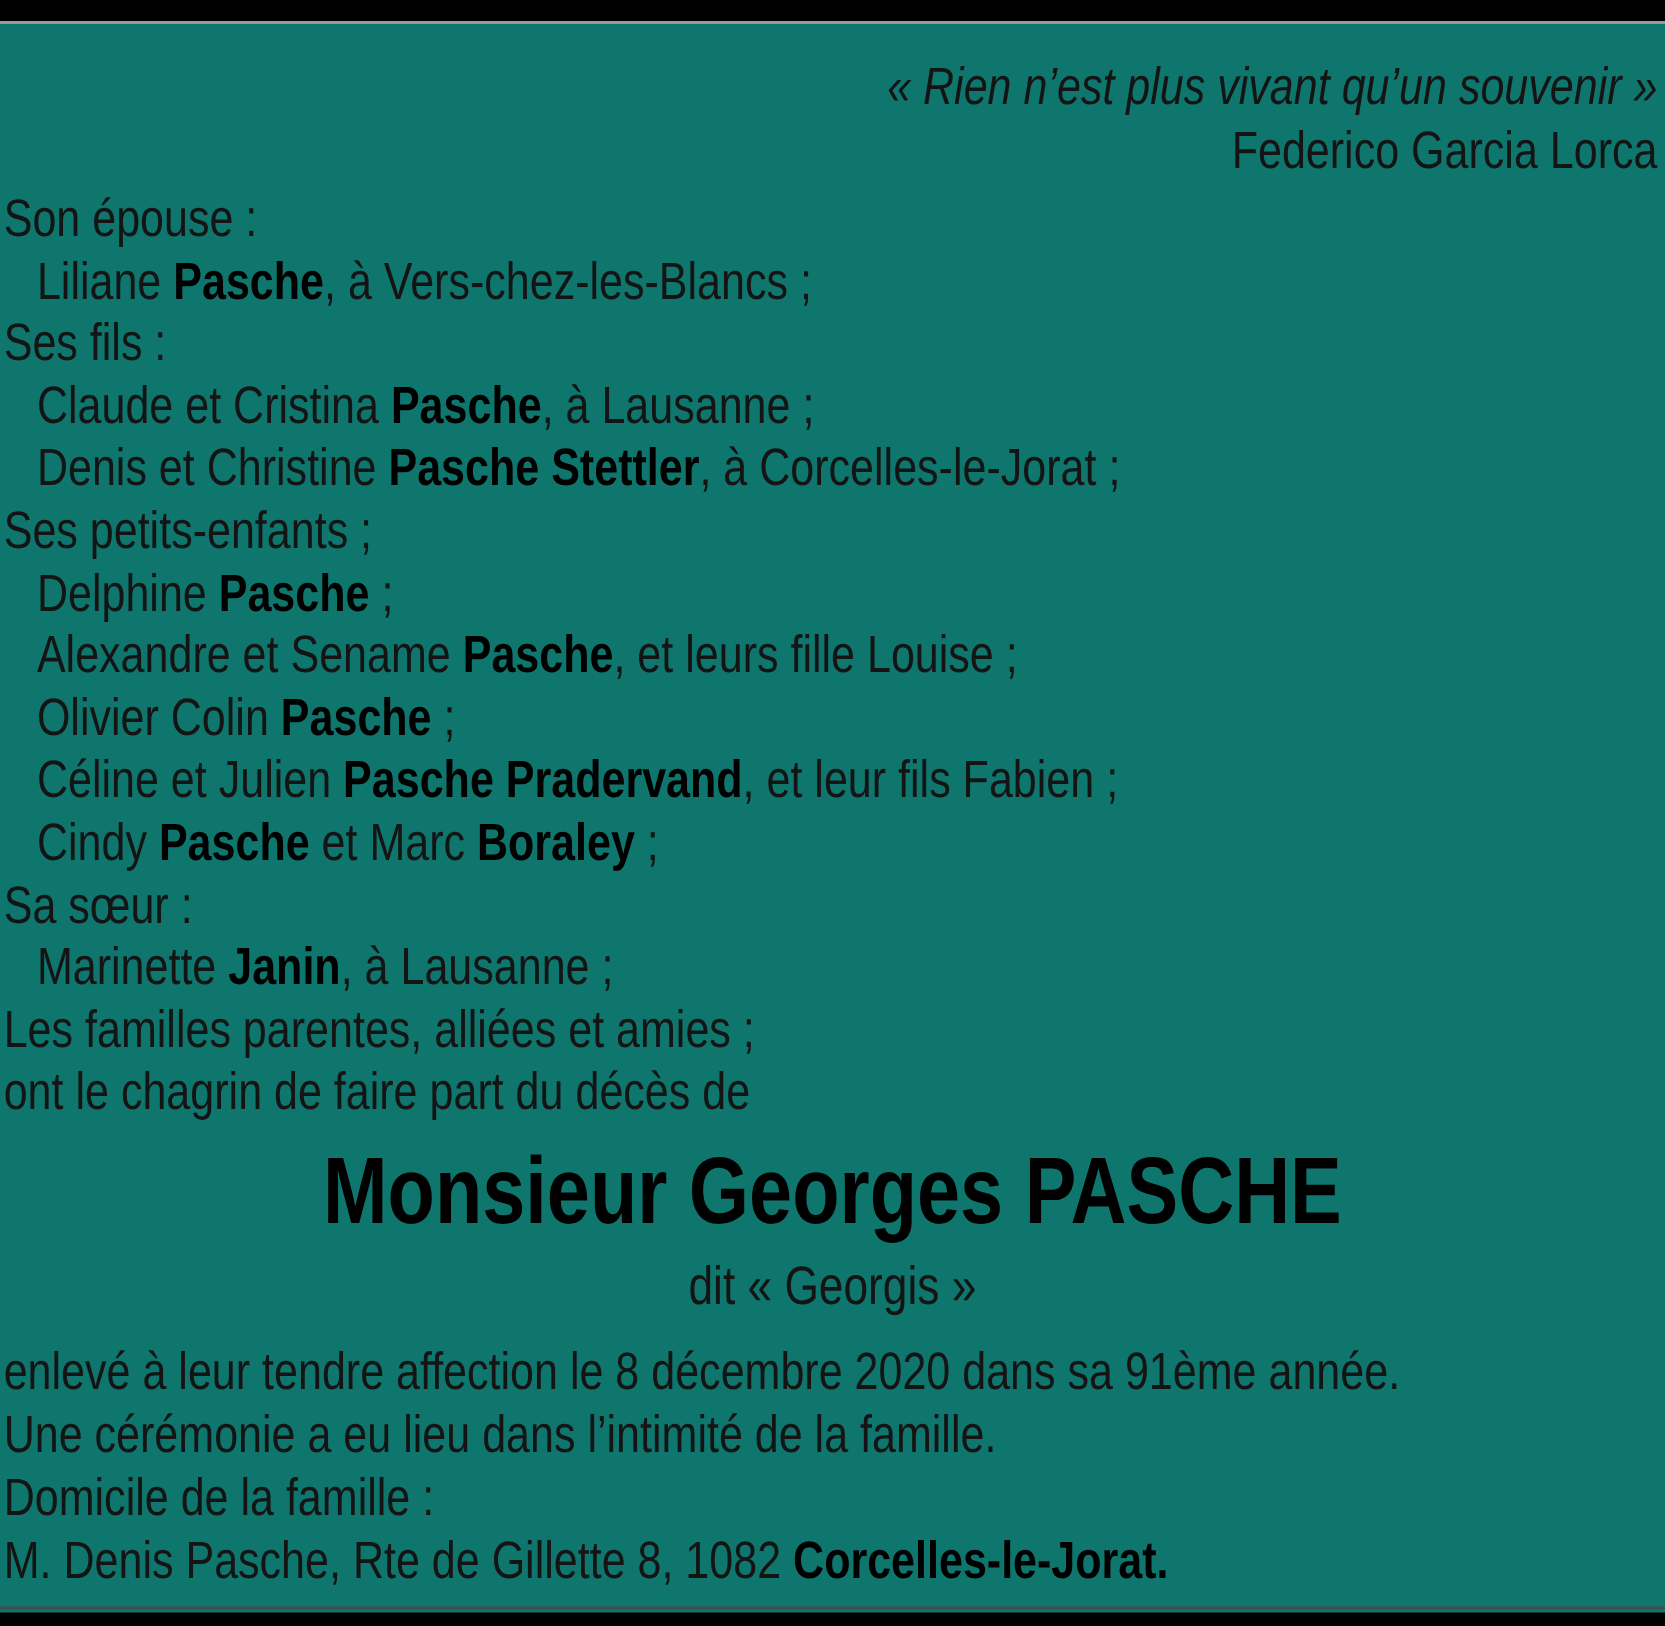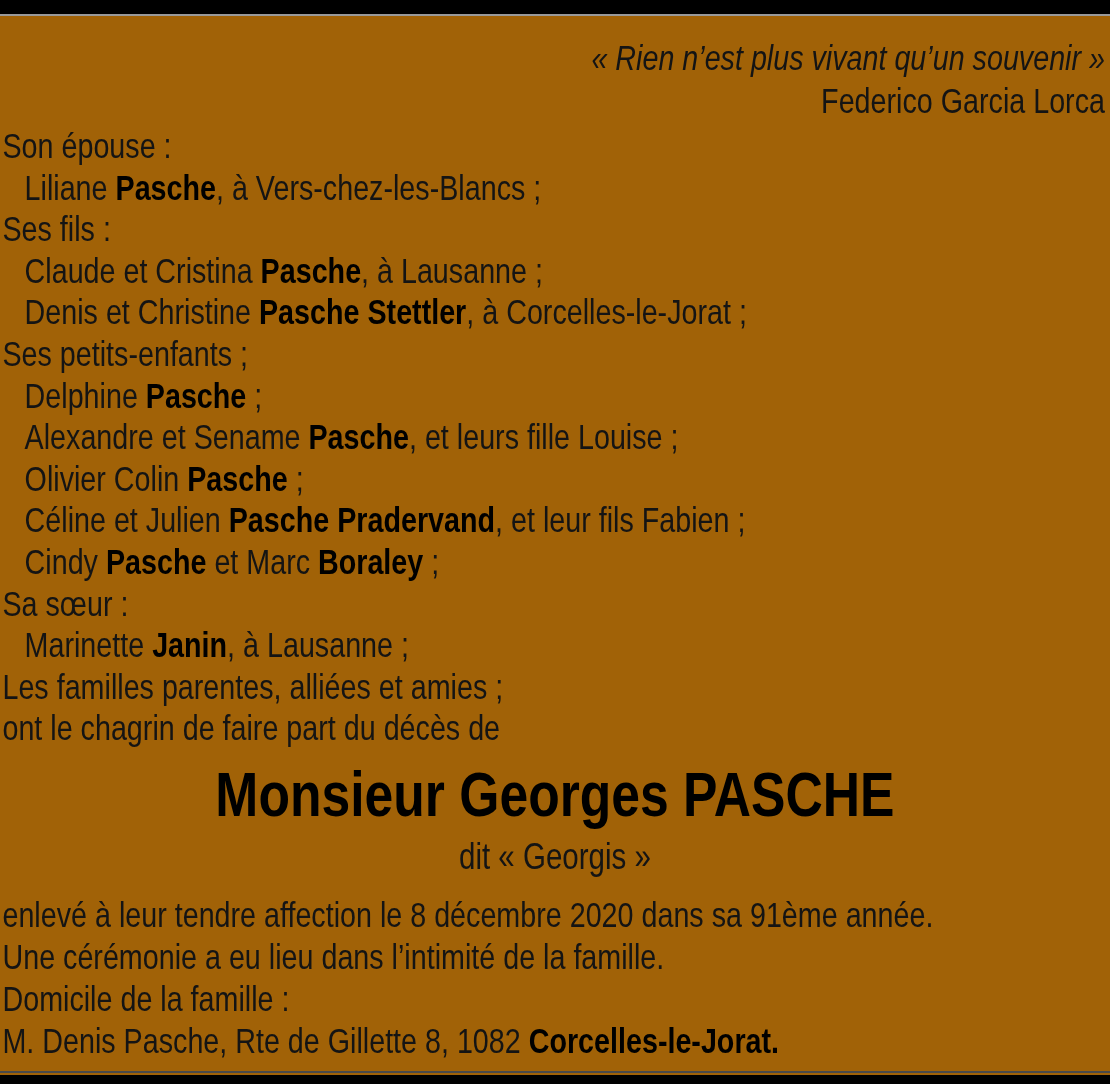"« Rien n’est plus vivant" .page { background: #a16207 -> #0f766e }
